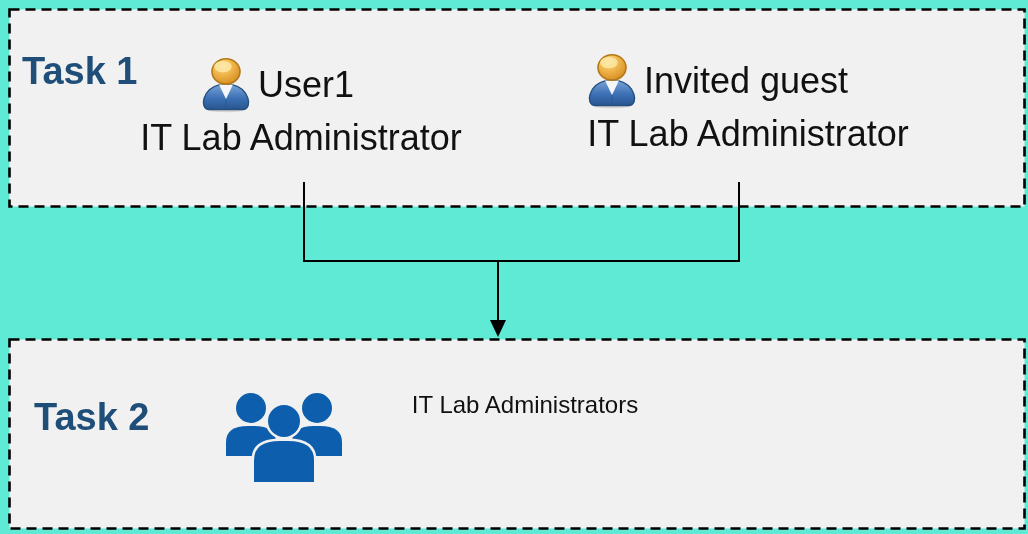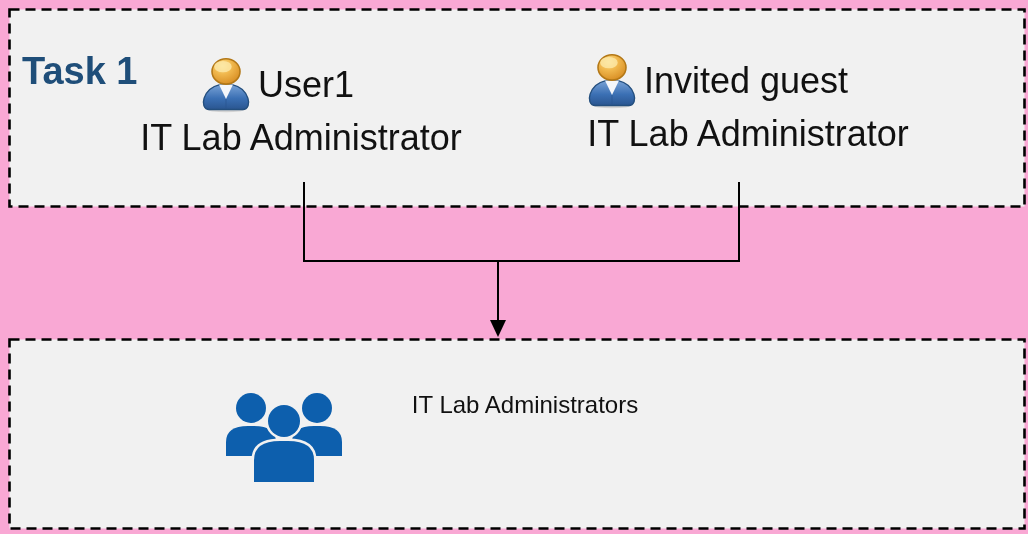"Task 1" .canvas { background: #f9a8d4 -> #5eead4 }
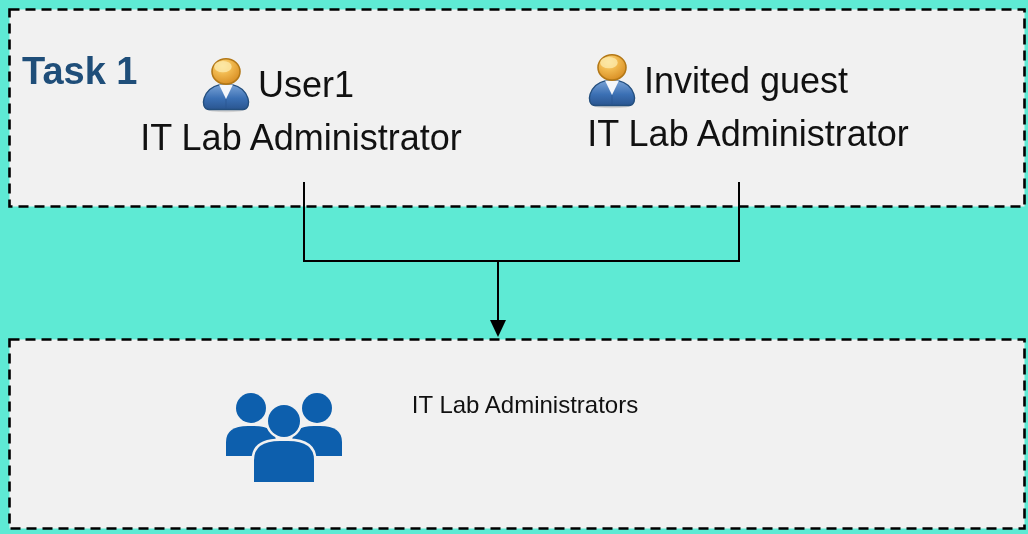"Task 2" h2.task-label { html: none -> <h2>Task 2</h2> }
